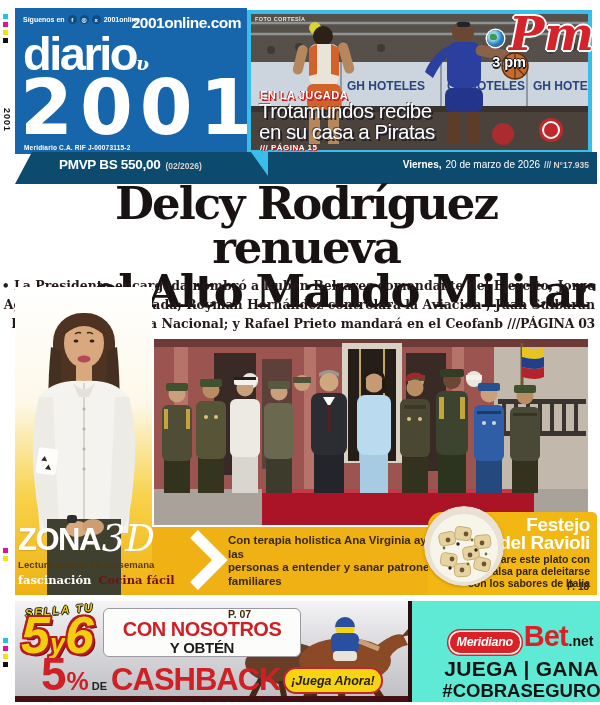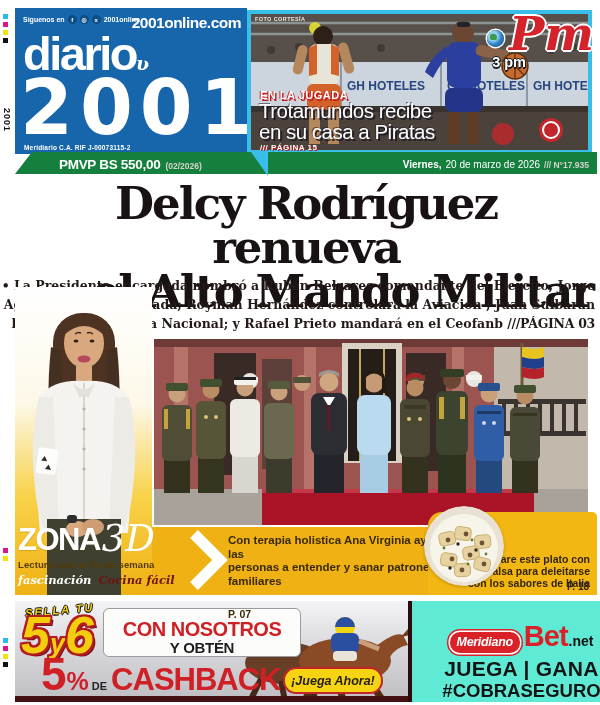"PMVP BS 550,00" .info-bar { background: #15803d -> #0c4a6e; height: 22px -> 32px }
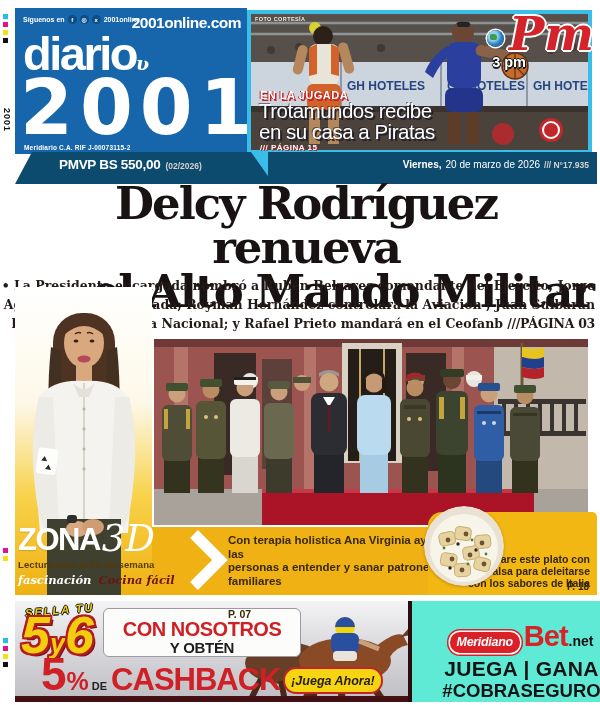"Festejo" div.festejo-title { html: none -> <div> <div>Festejo</div> <div>del Ravioli</div> </div> }
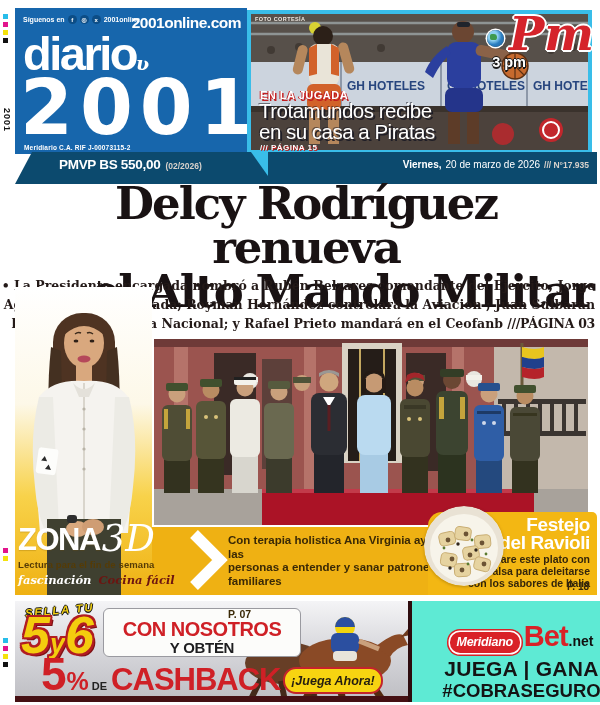"fascinación" .zona-mags { font-style: italic -> none }
